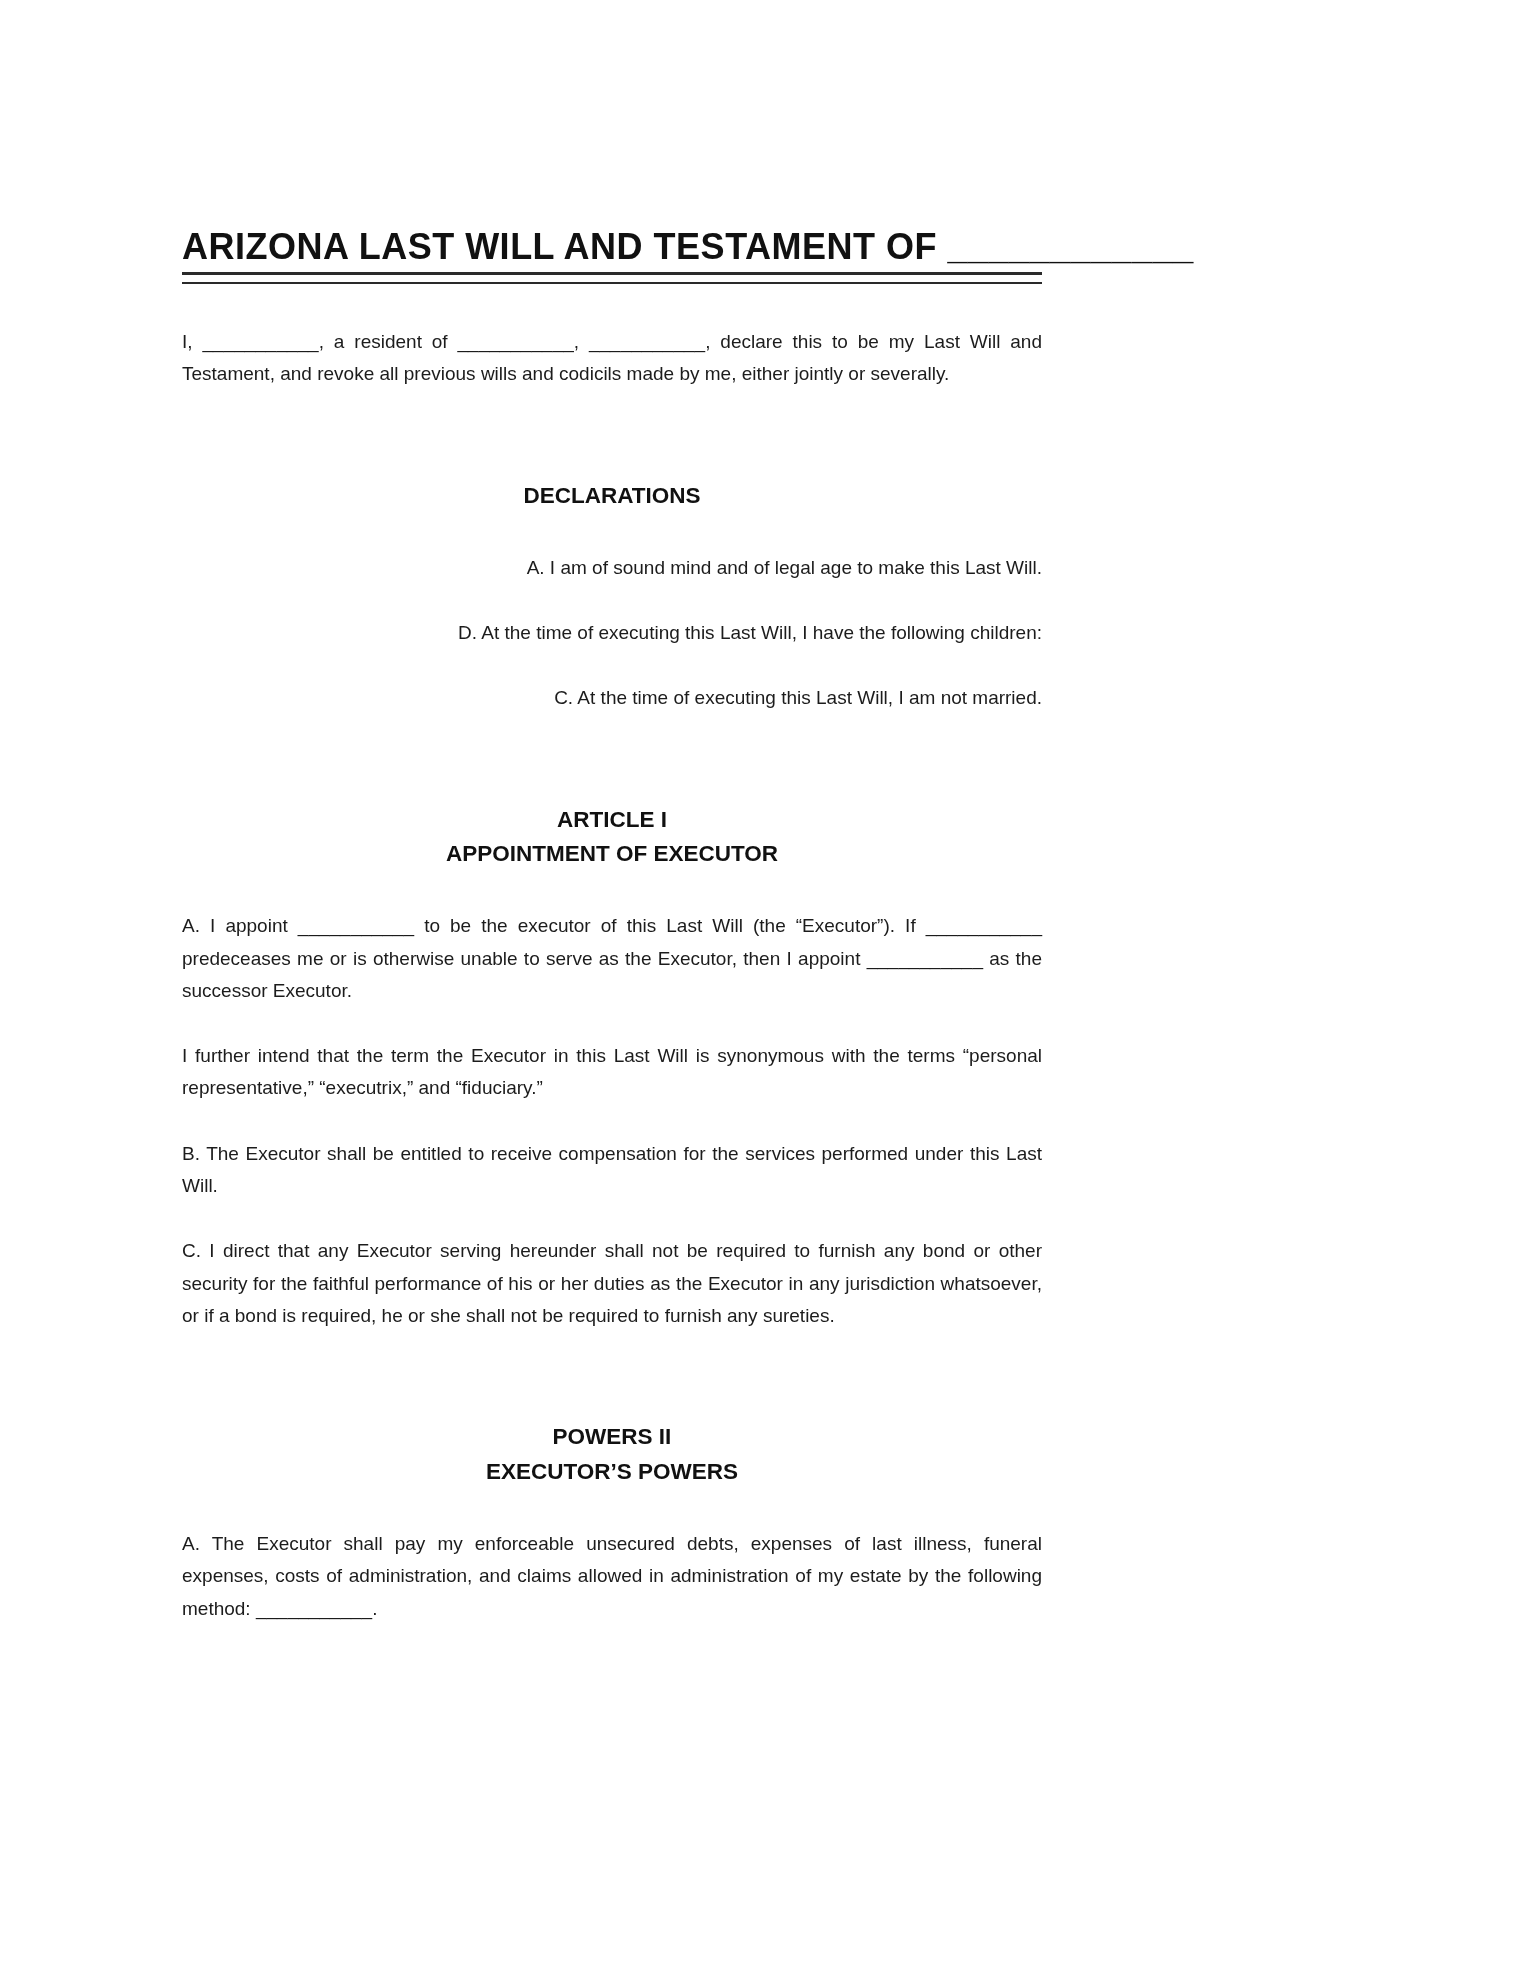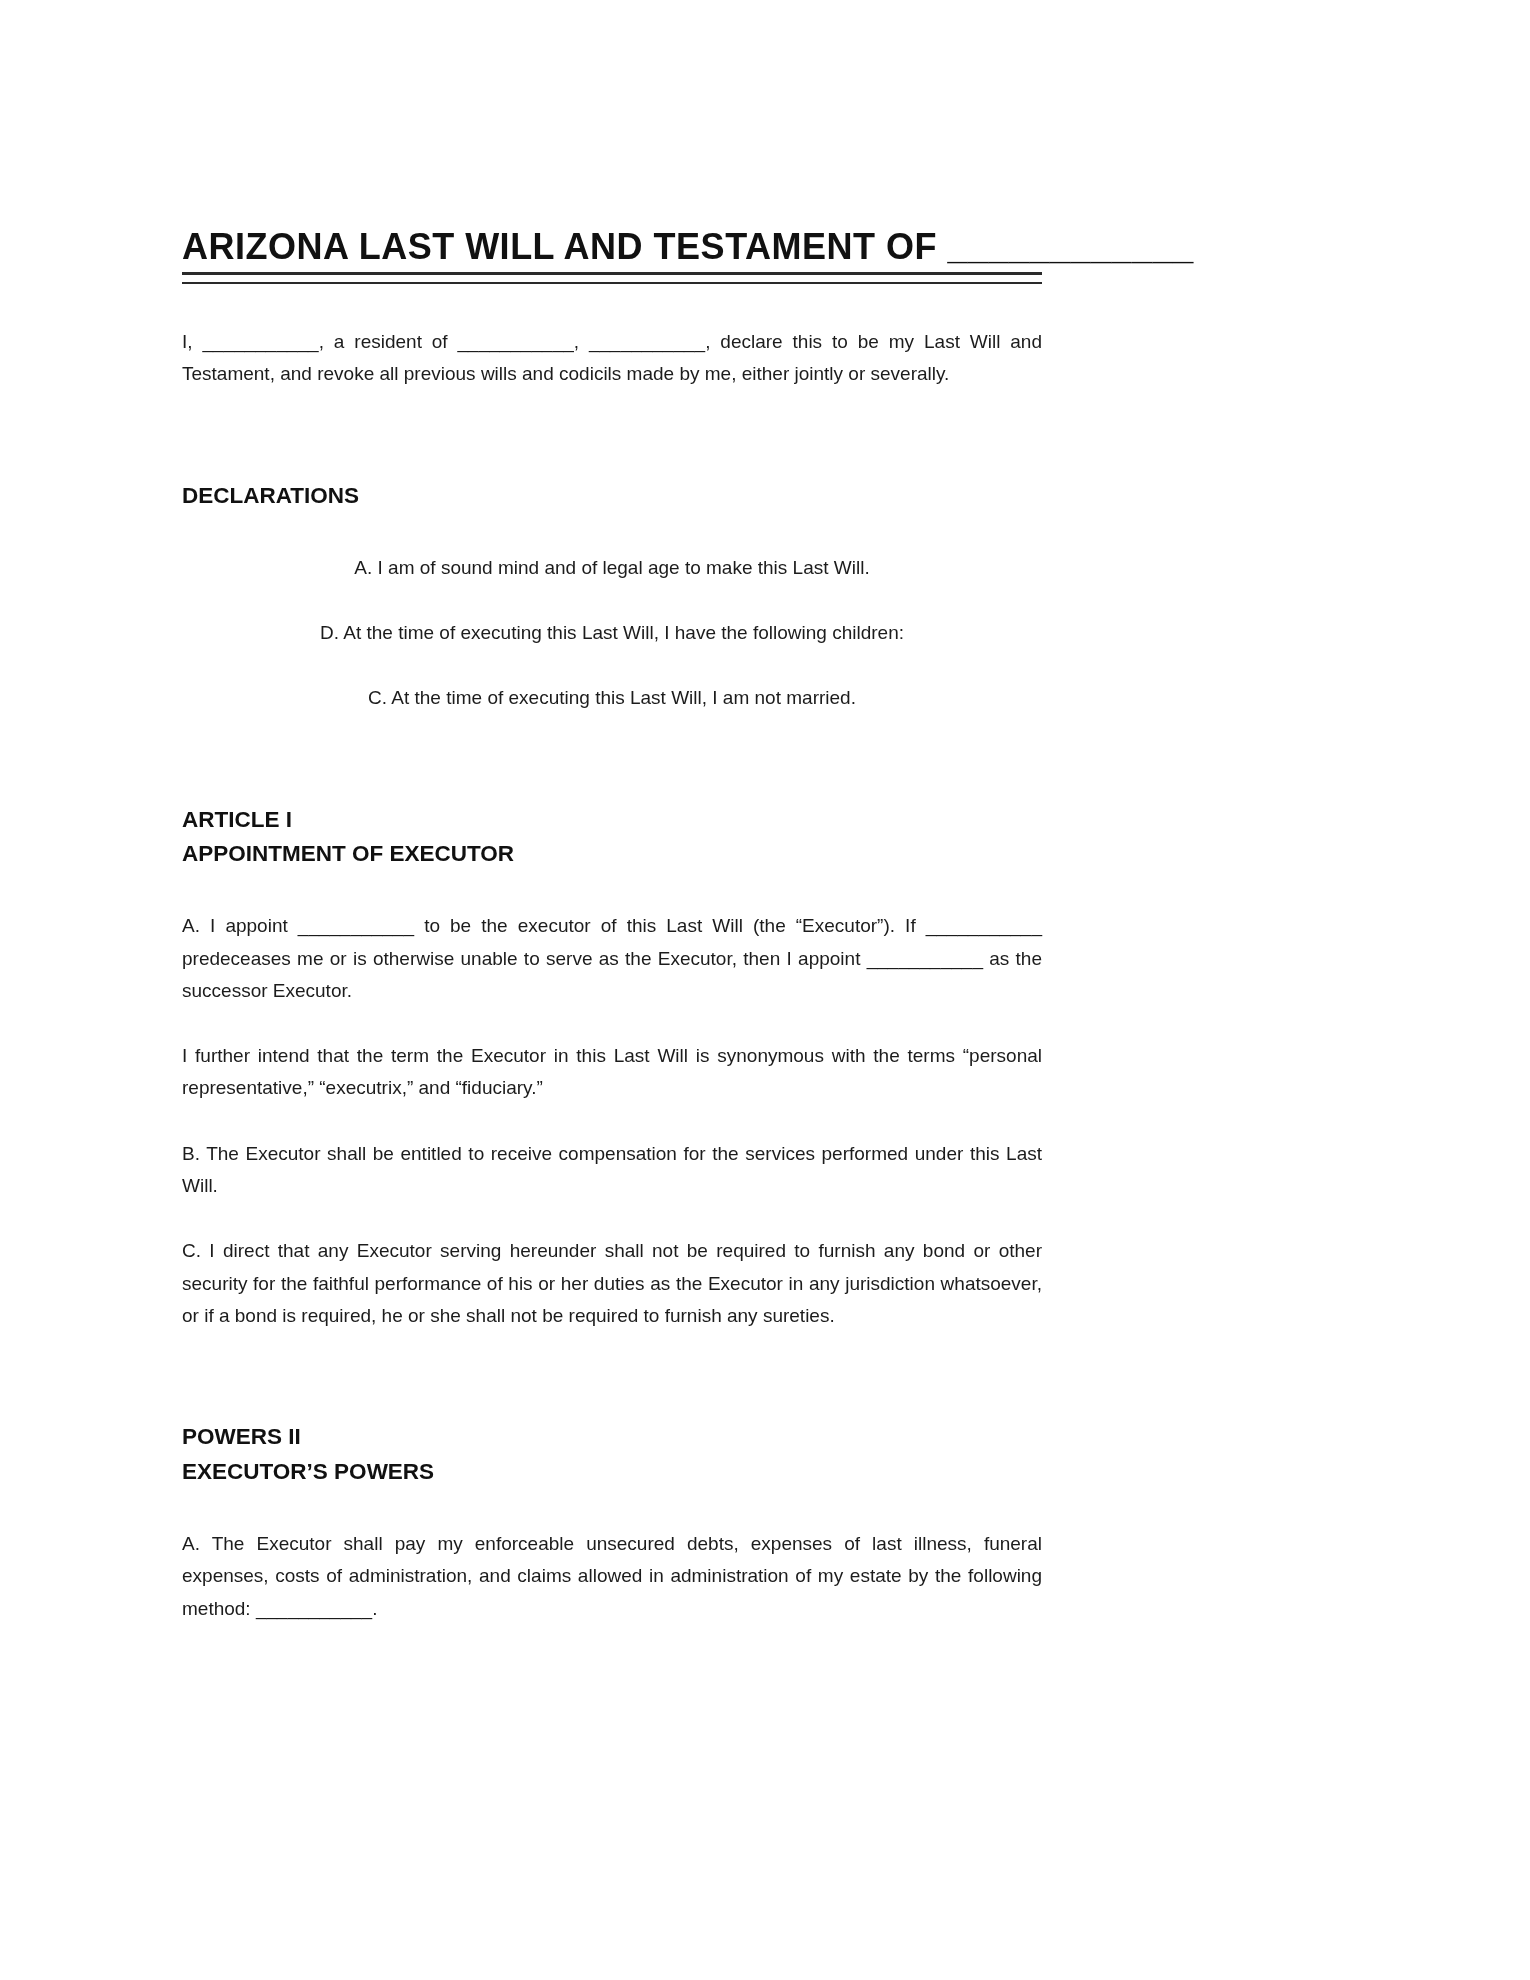"DECLARATIONS" .section-heading { text-align: none -> center }
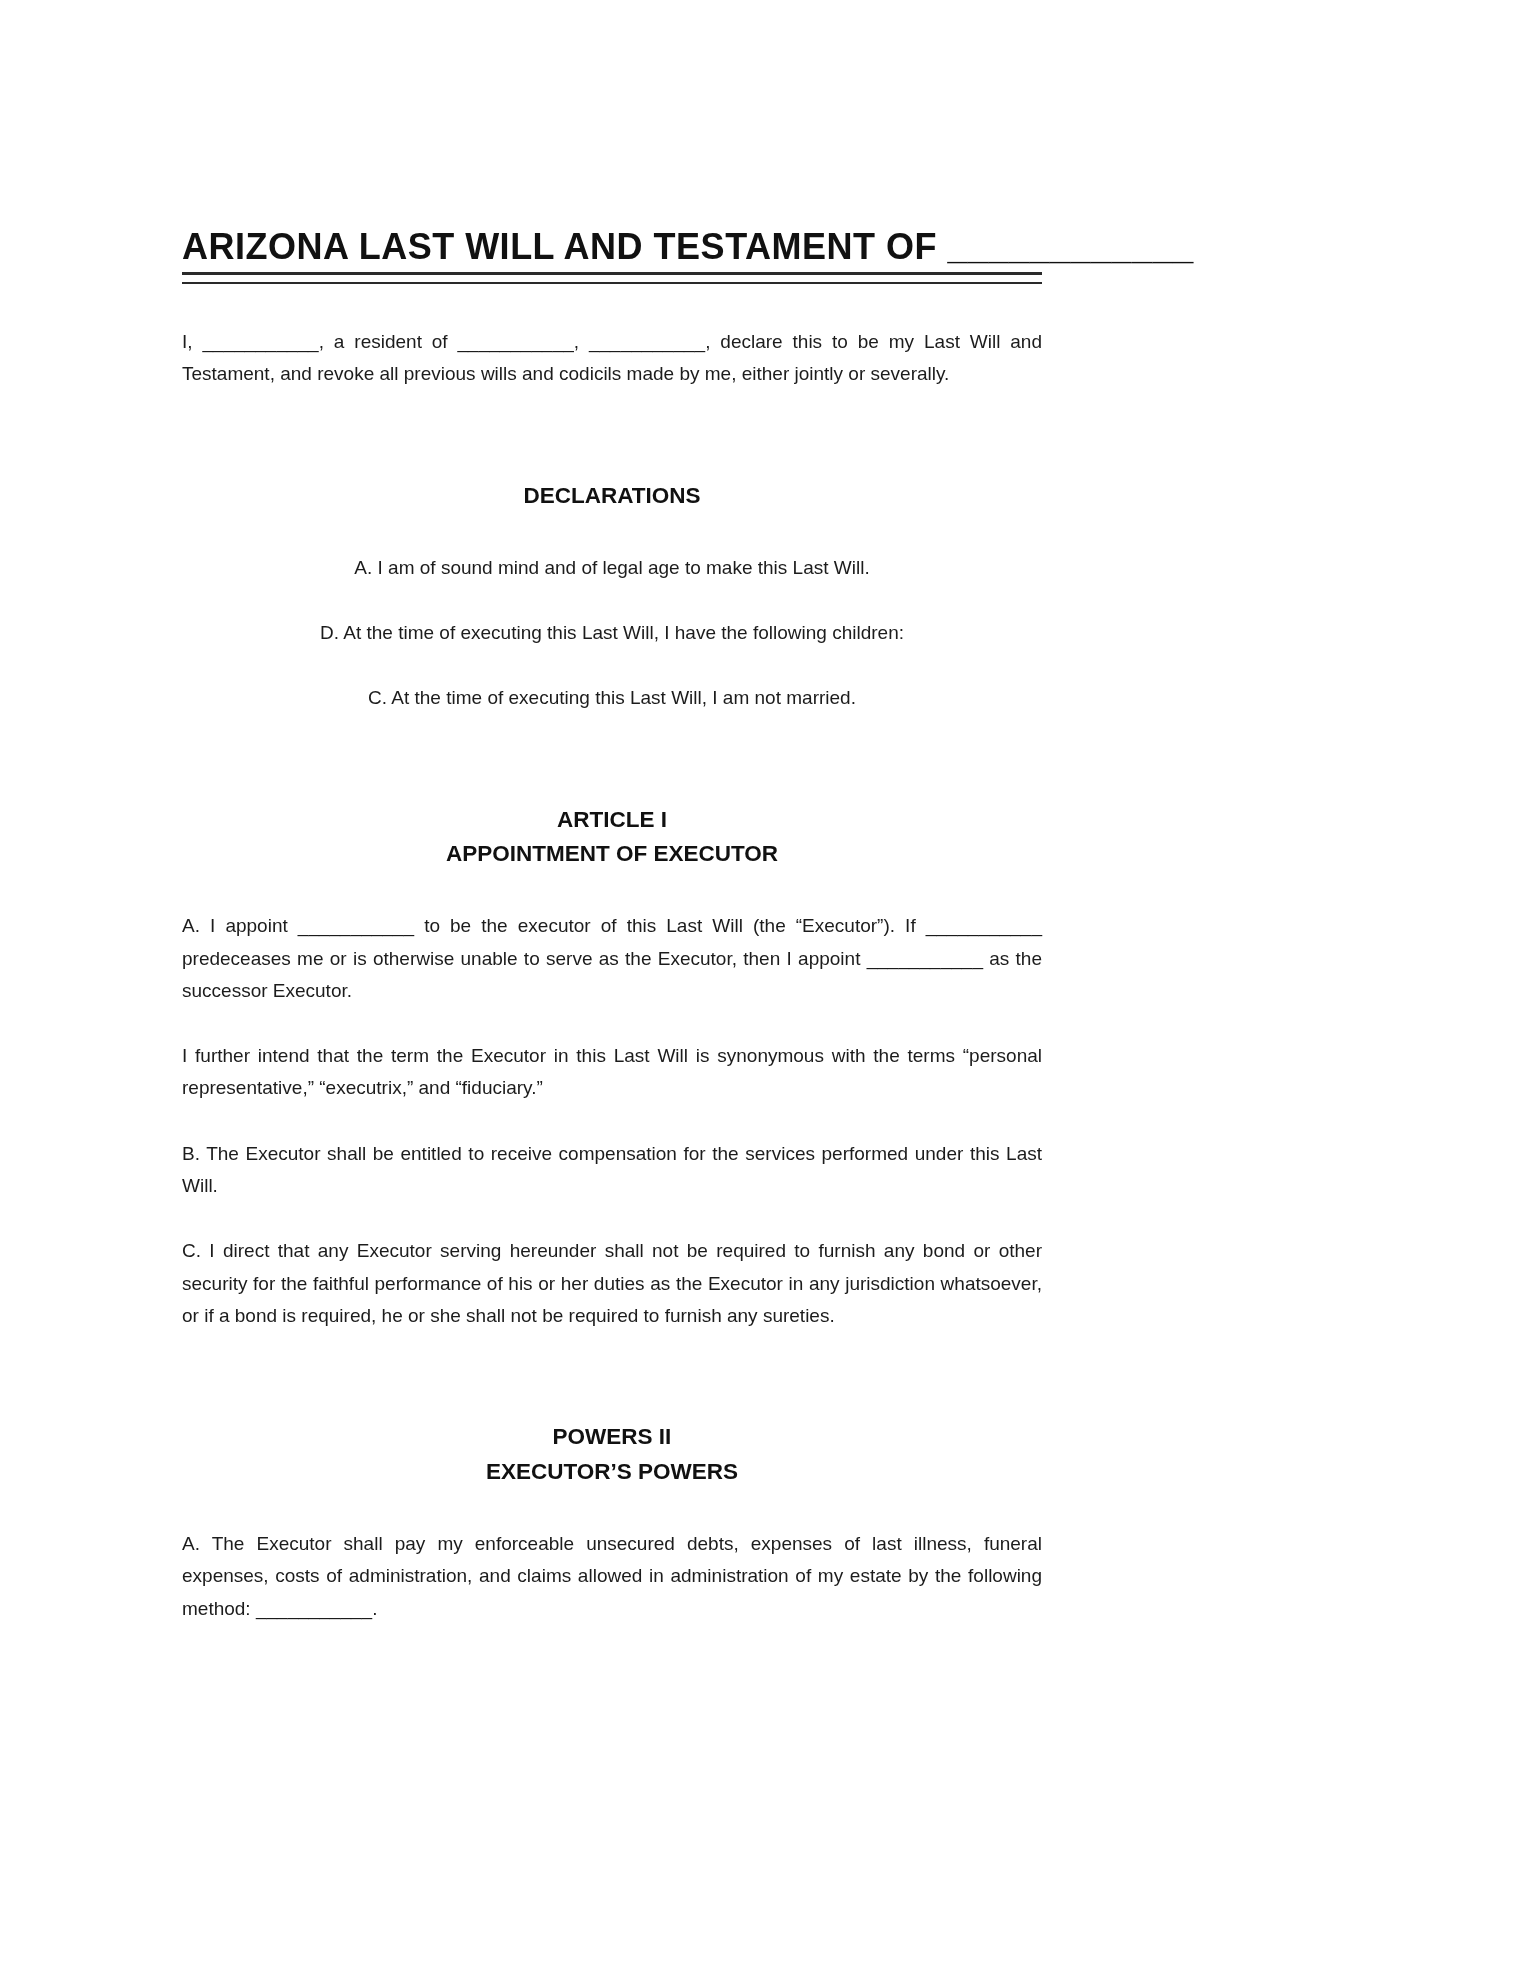"A. I am of sound" .item { text-align: center -> right }
